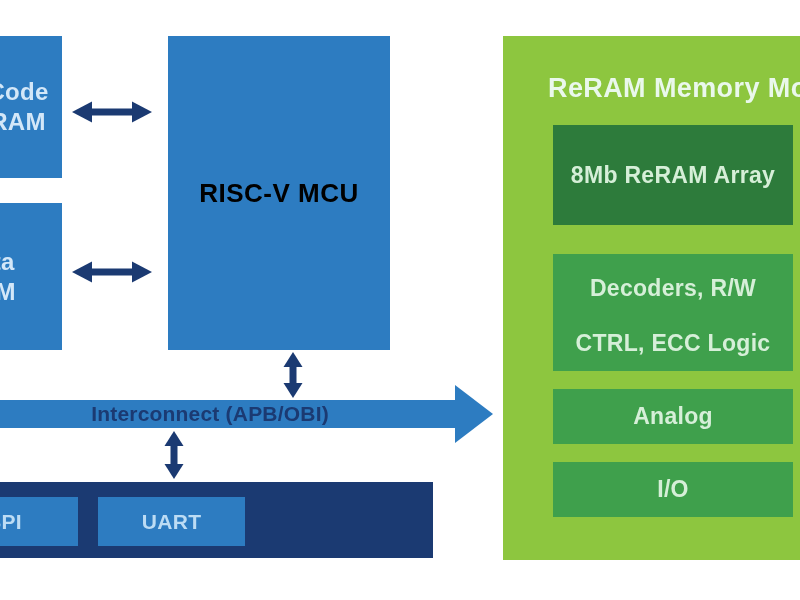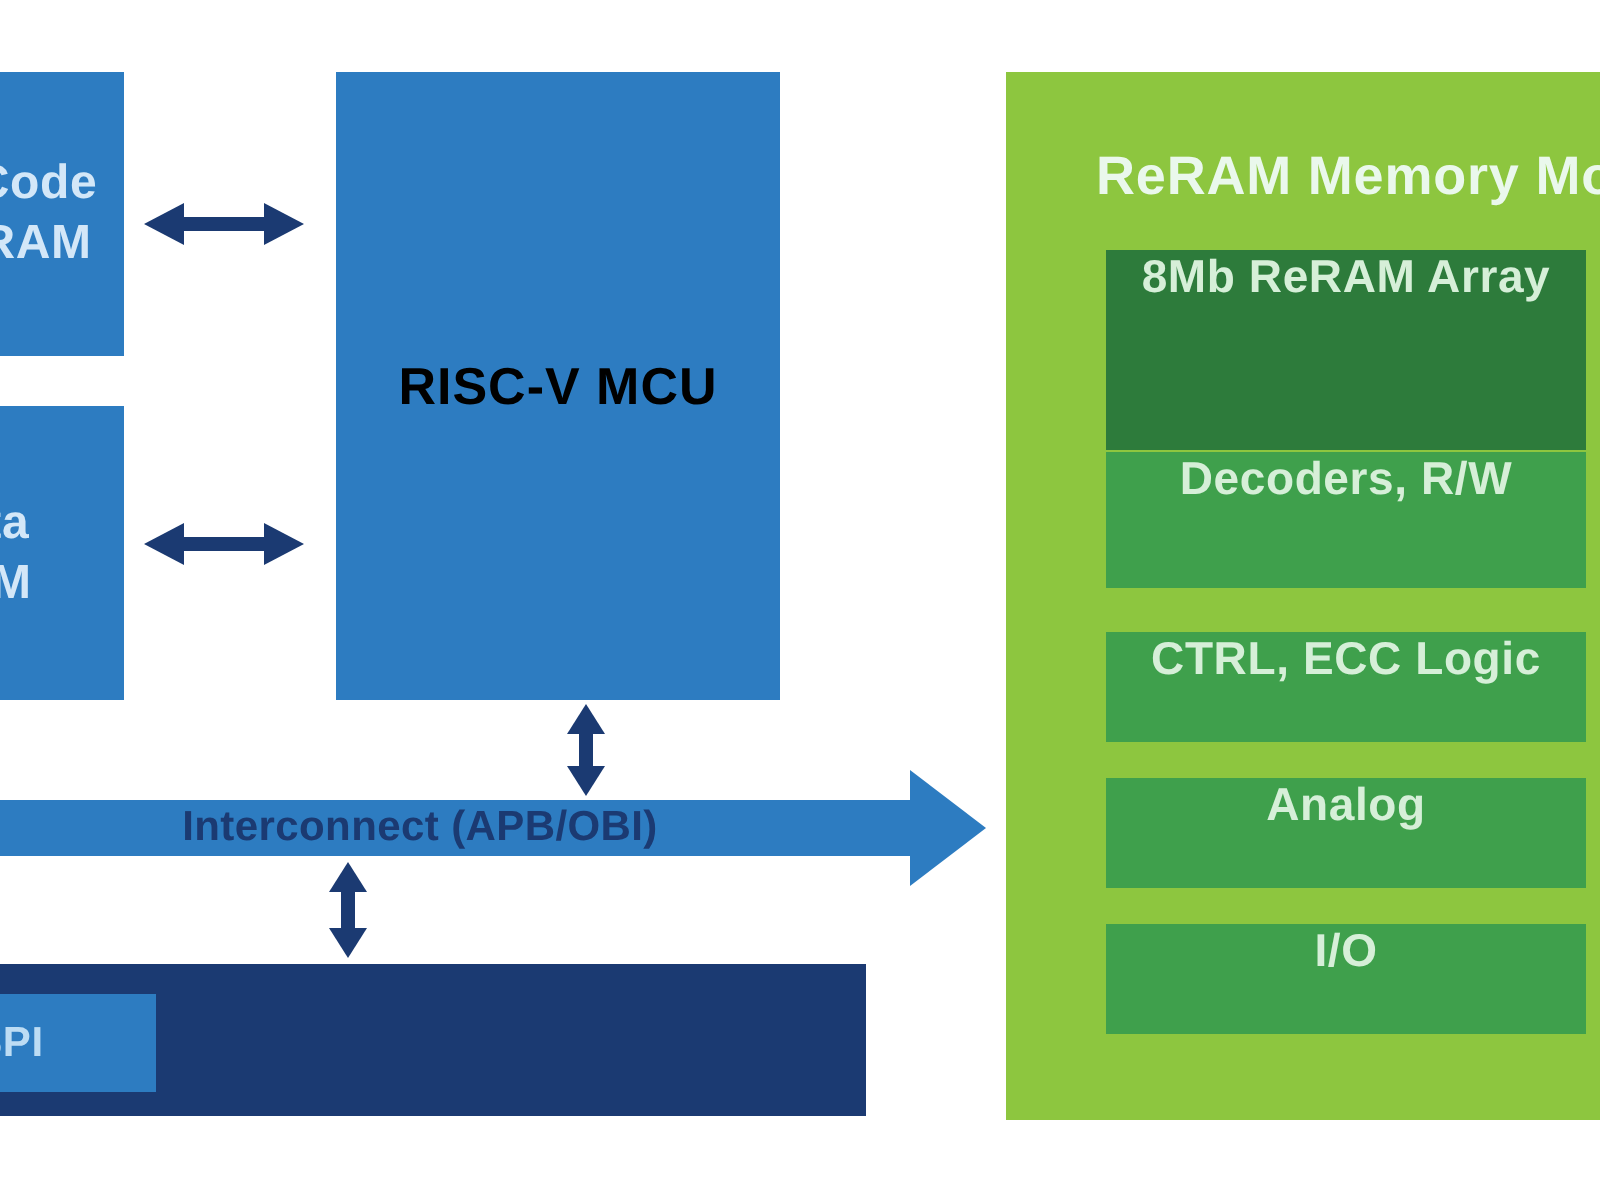"8Mb ReRAM Array" .rrow { align-items: flex-start -> center }
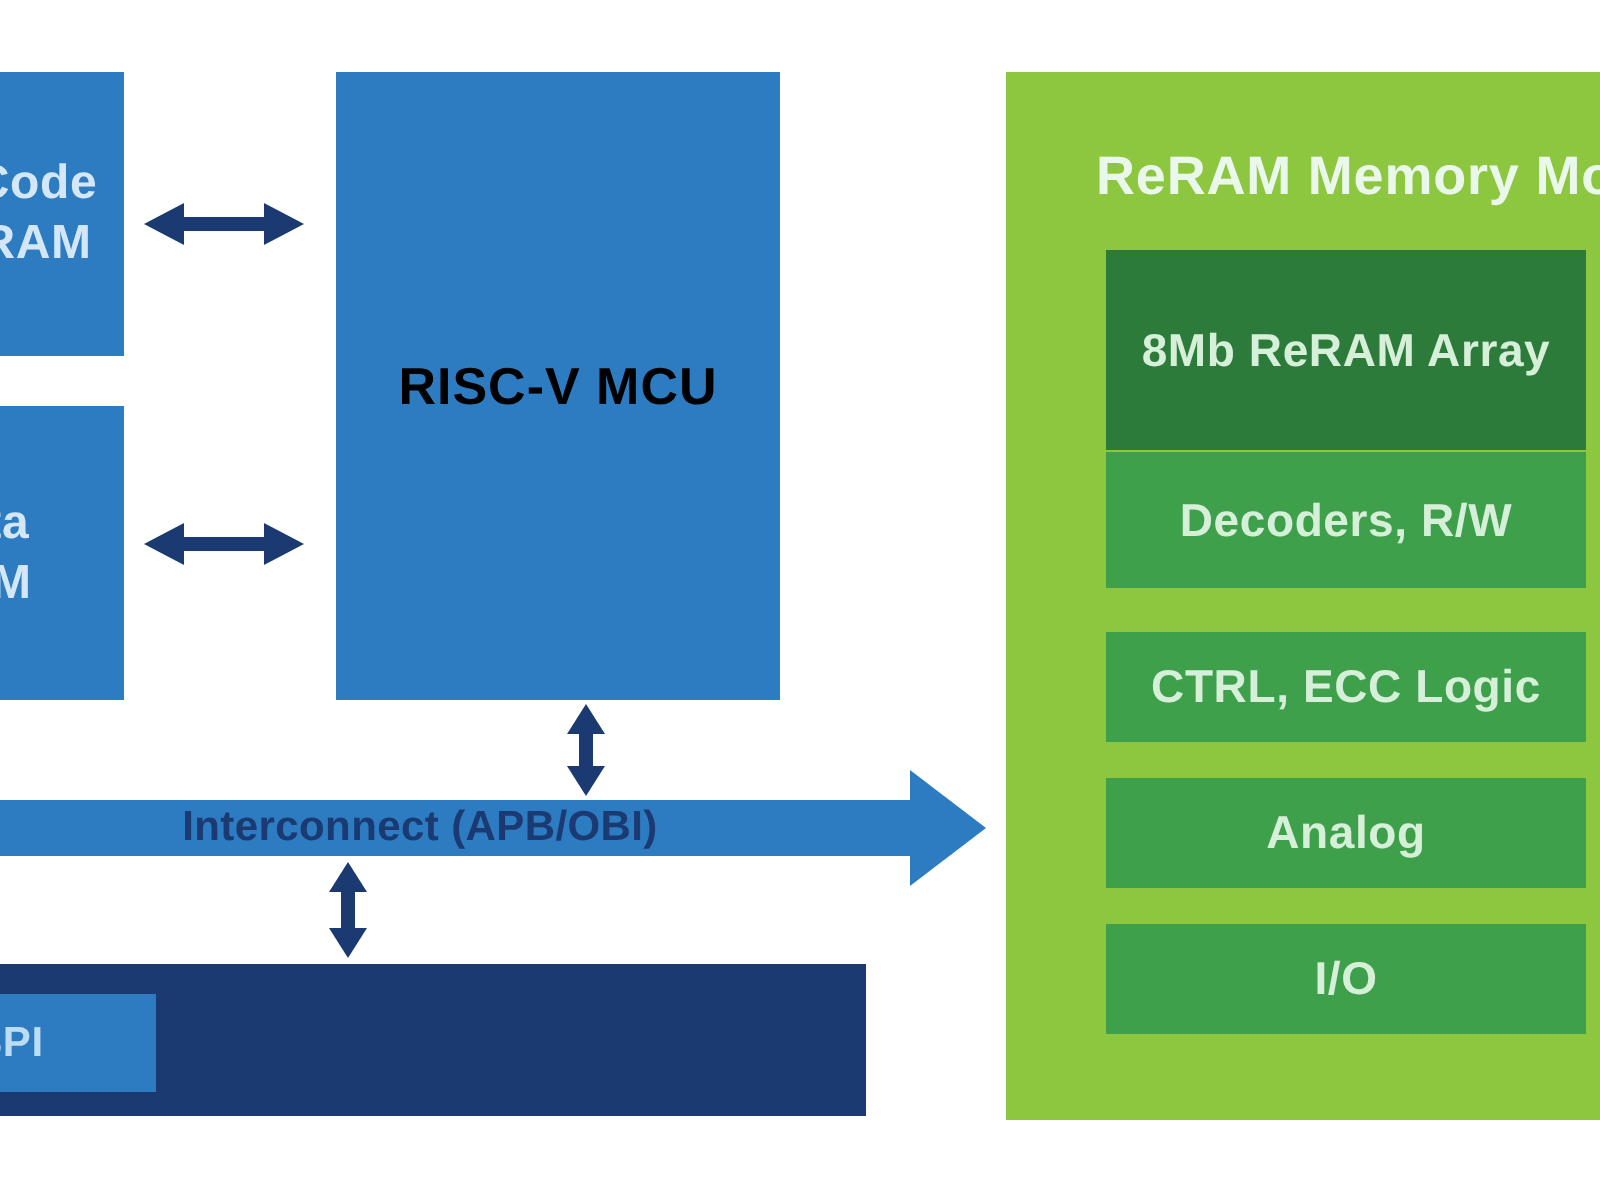"Decoders, R/W" div.rrow { top: 190px -> 218px }
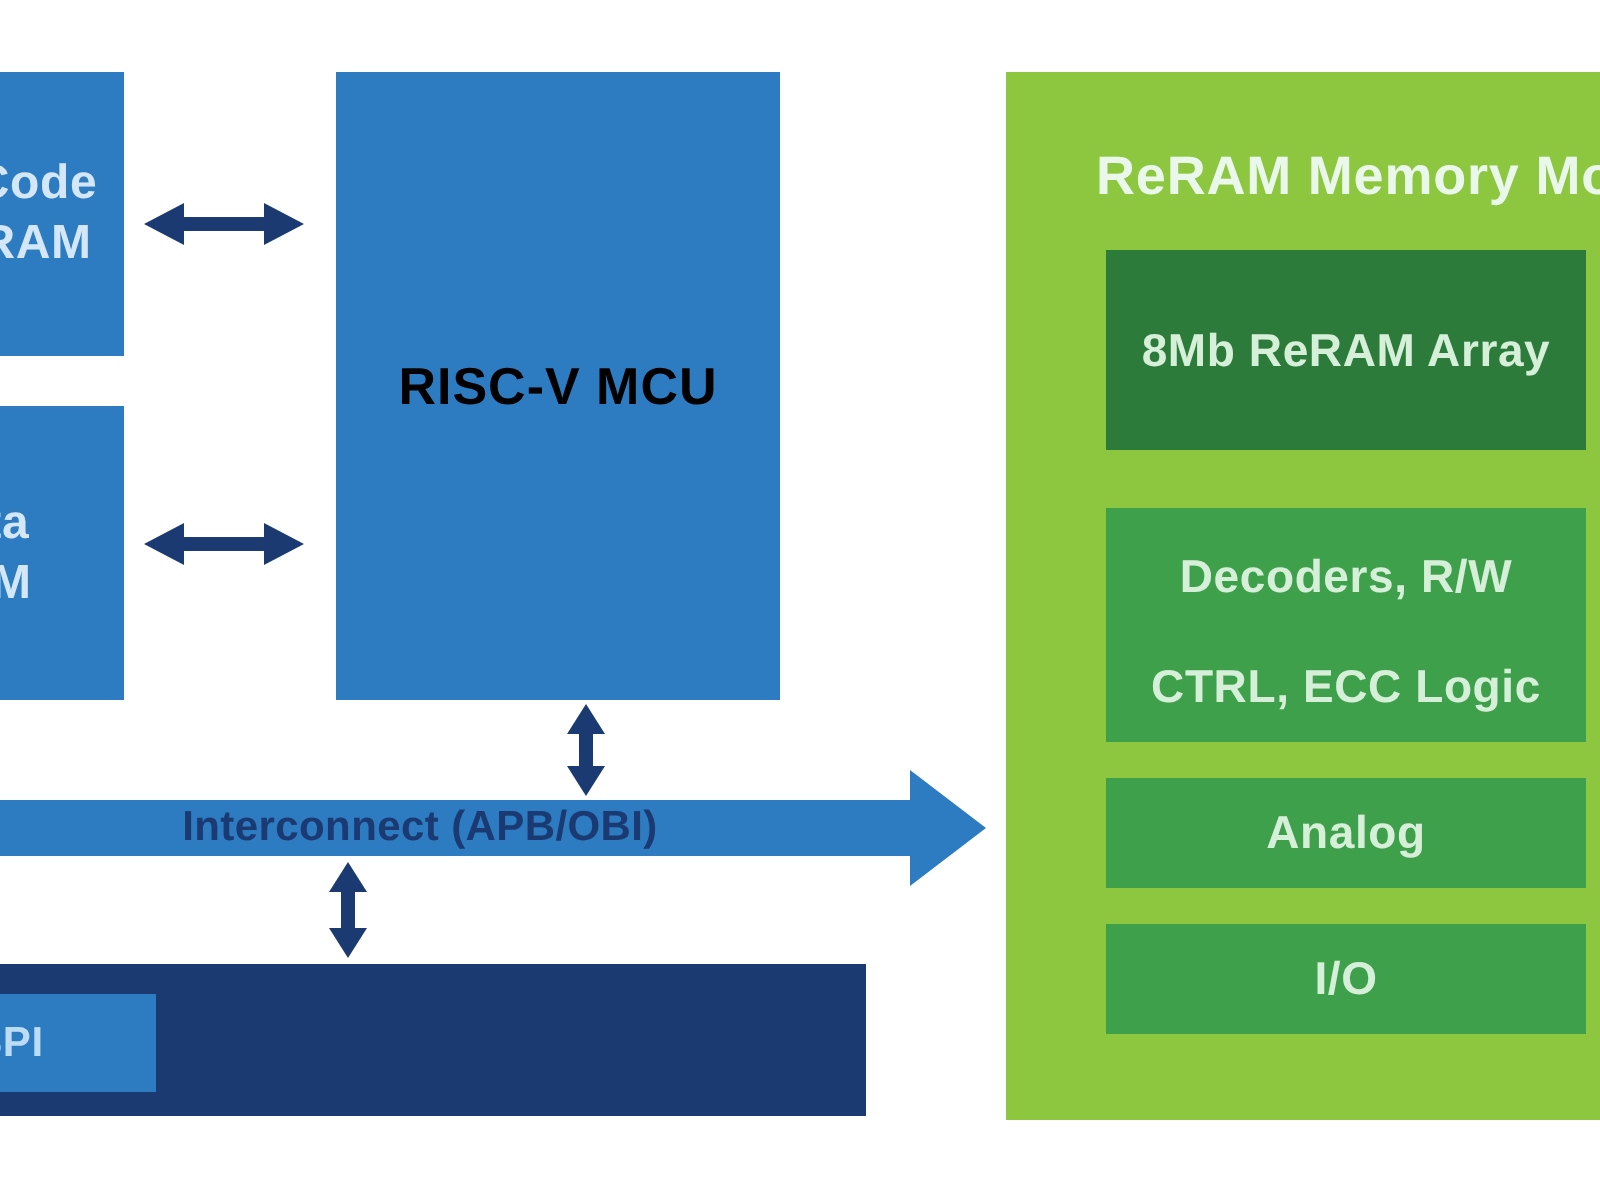"UART" div.block { html: none -> <div> <div>UART</div> </div> }
